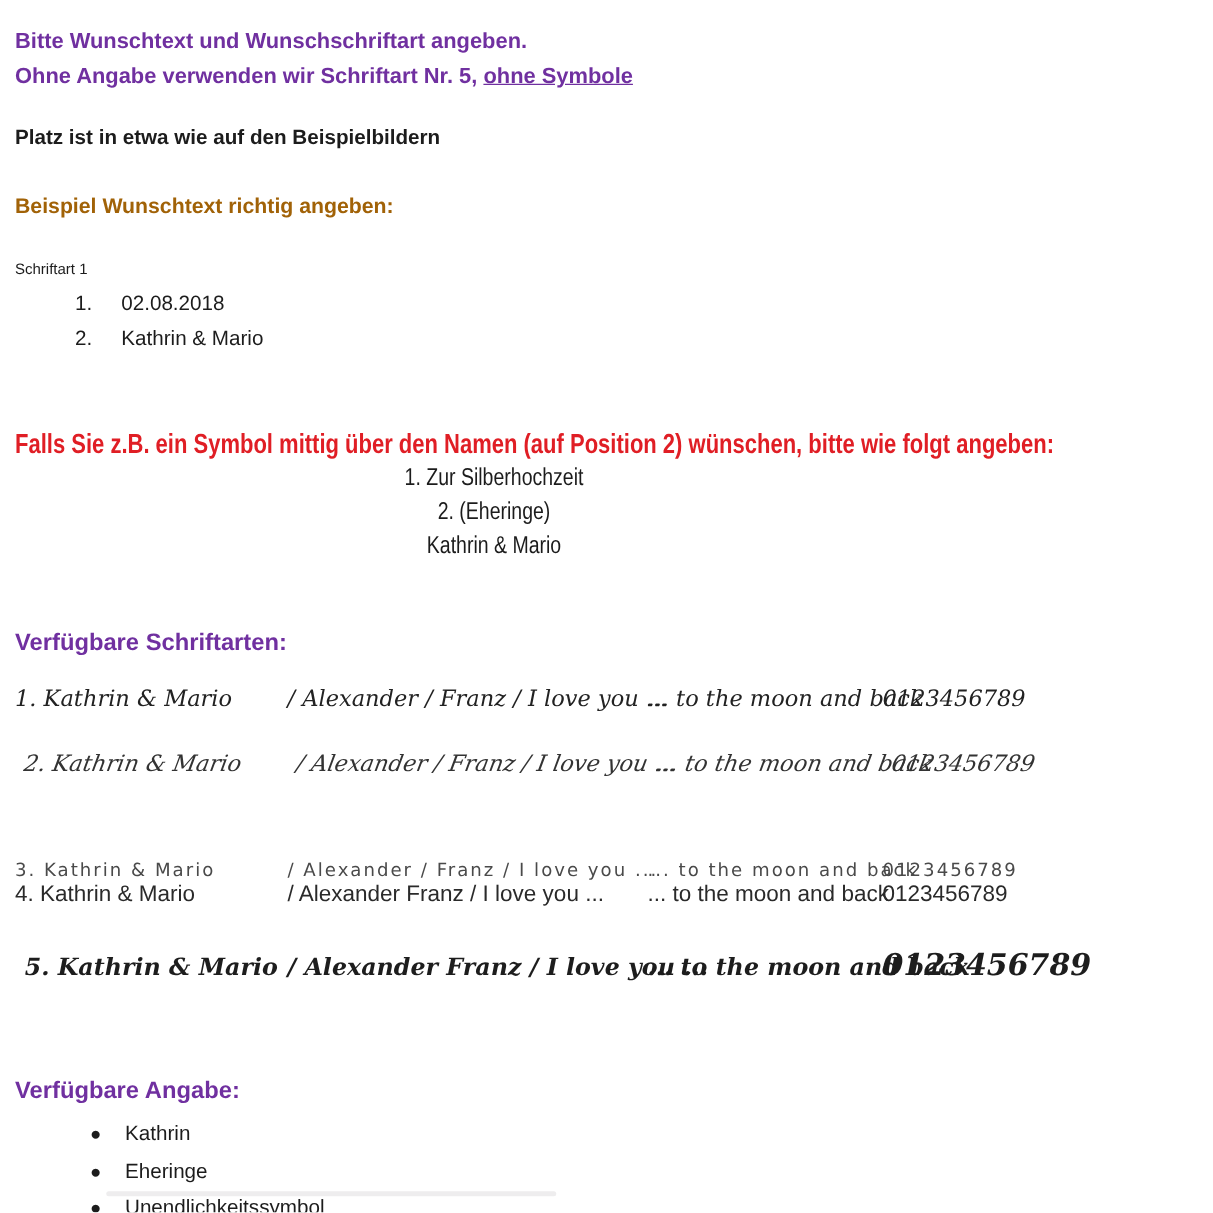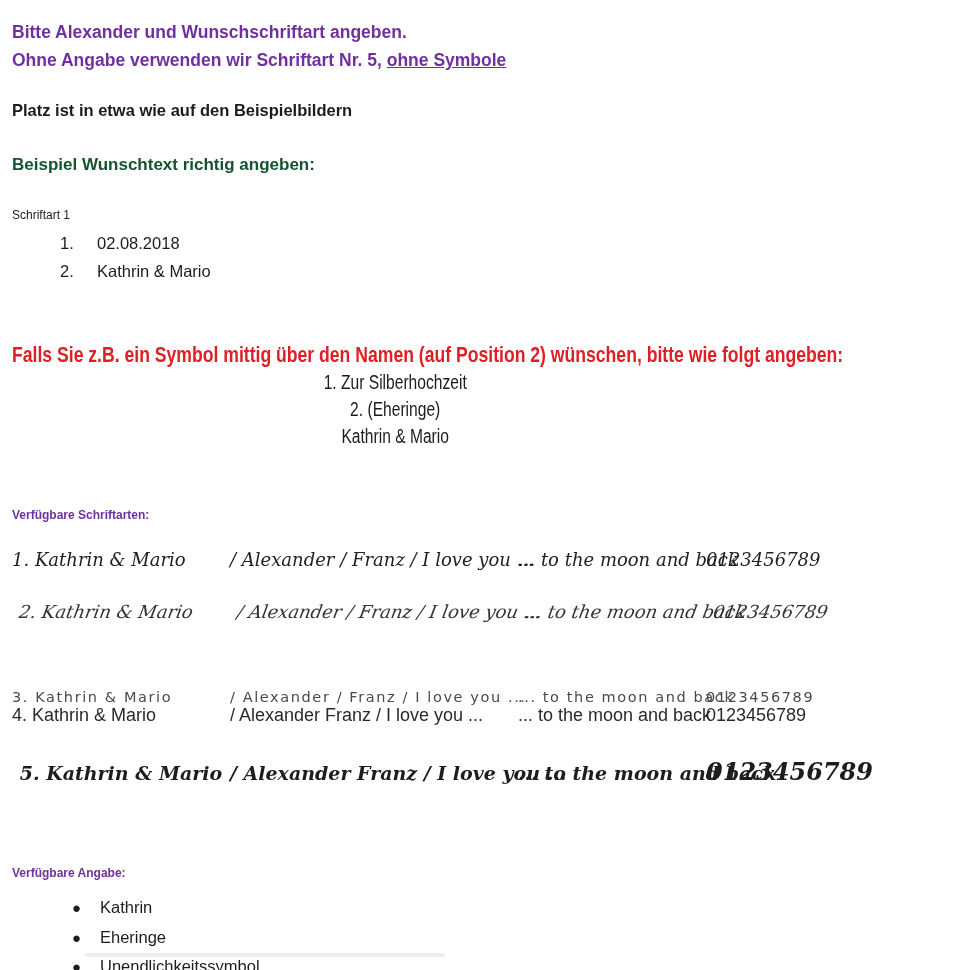"Bitte Alexander und Wunschschriftart" div { text: Alexander -> Wunschtext }
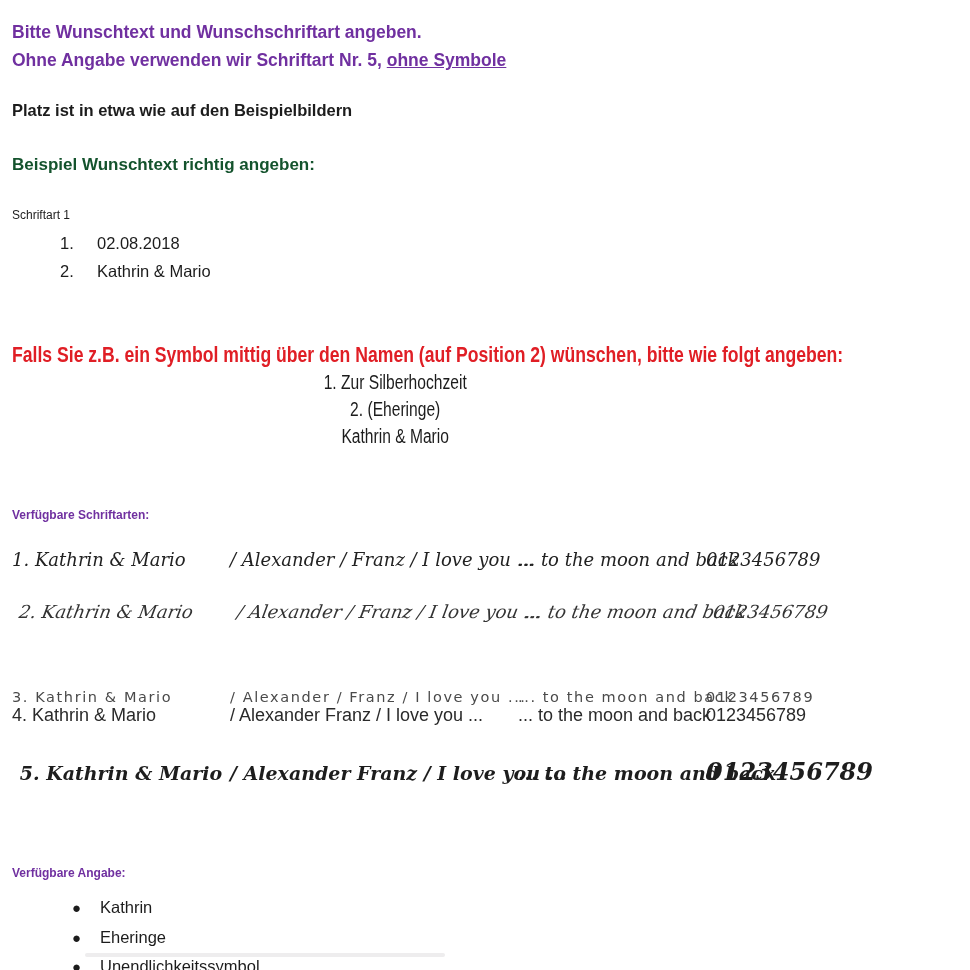"Beispiel Wunschtext richtig angeben:" .red-head { color: #14532d -> #a16207 }
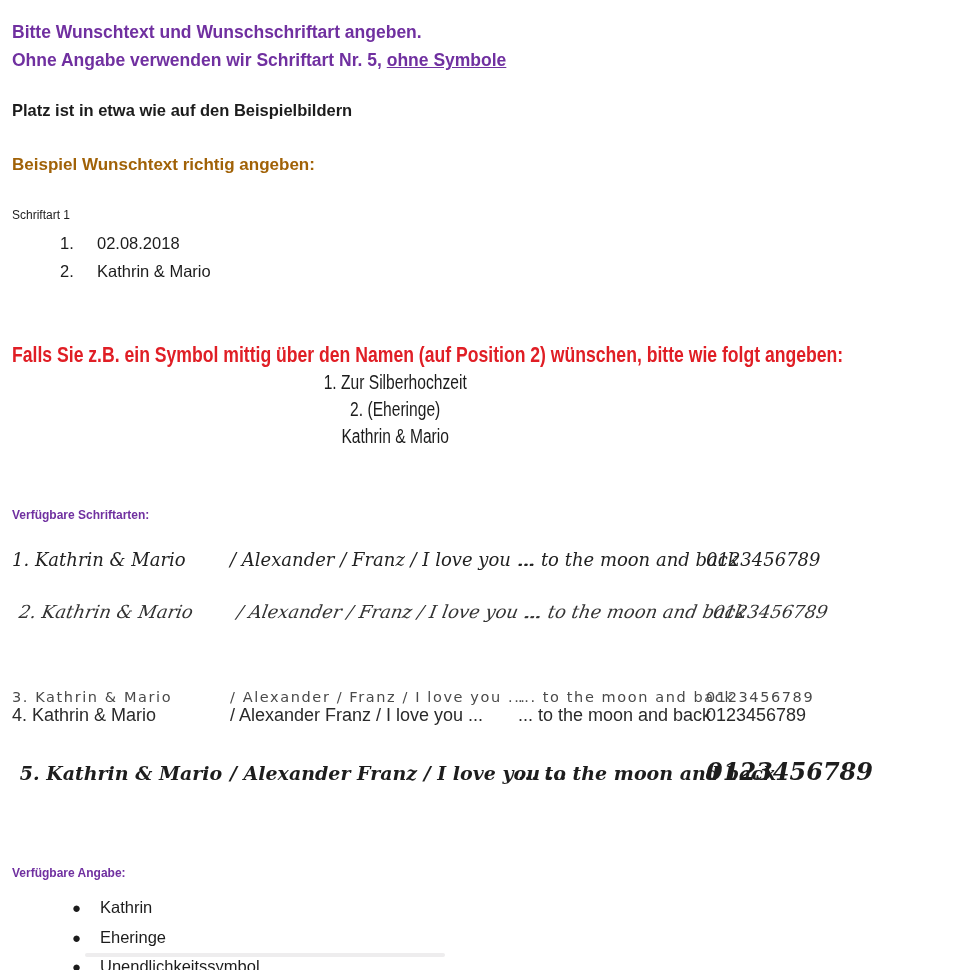"Verfügbare Schriftarten:" .purple-sub { font-size: 12px -> 19px }
